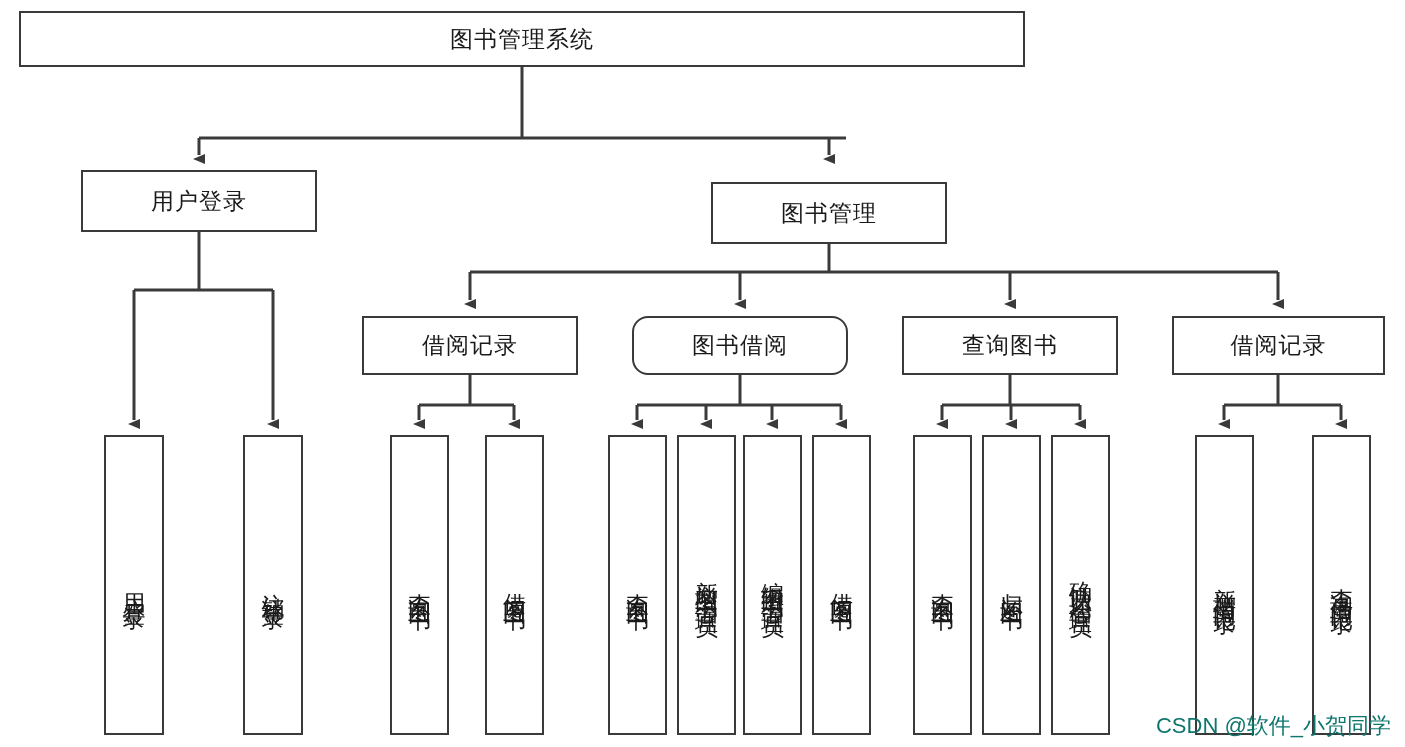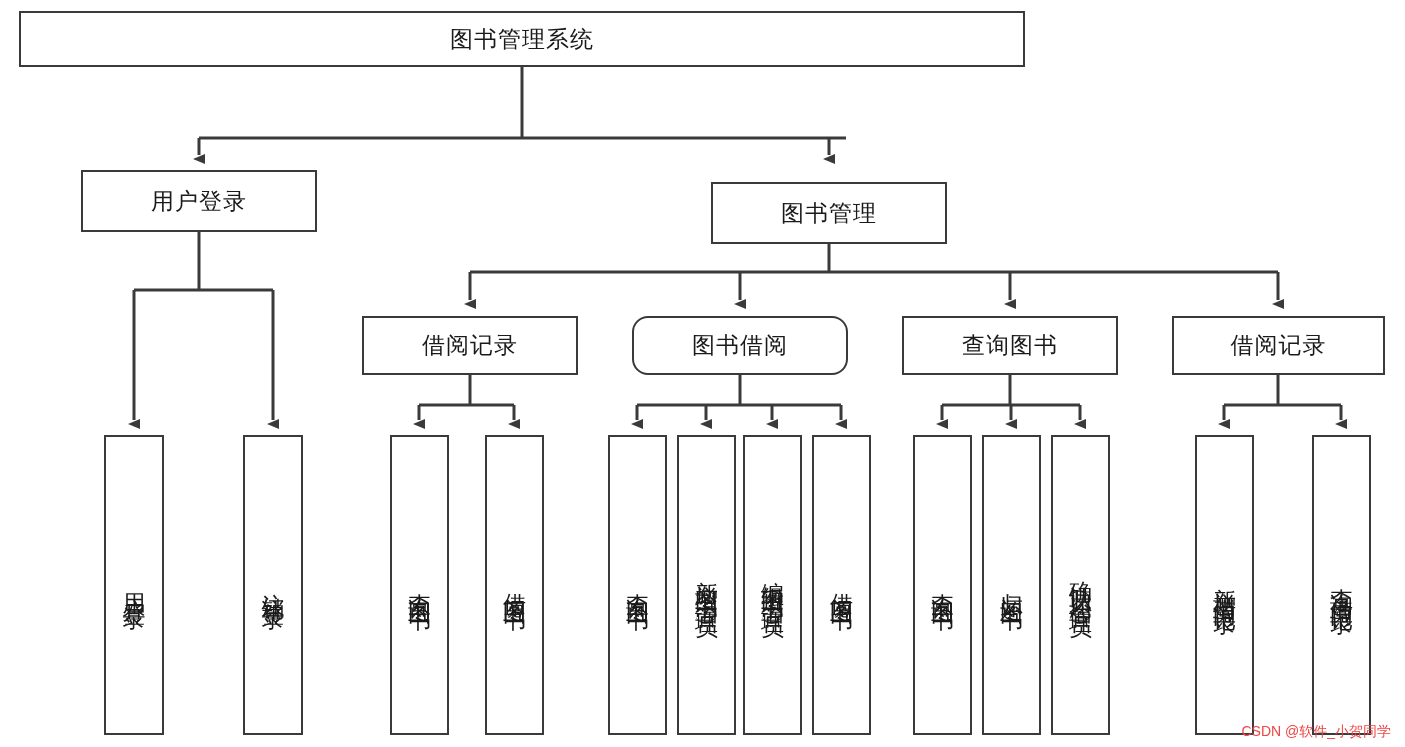"CSDN @软件_小贺同学" .watermark { color: #ef4444 -> #0f766e; font-size: 14px -> 22px }
